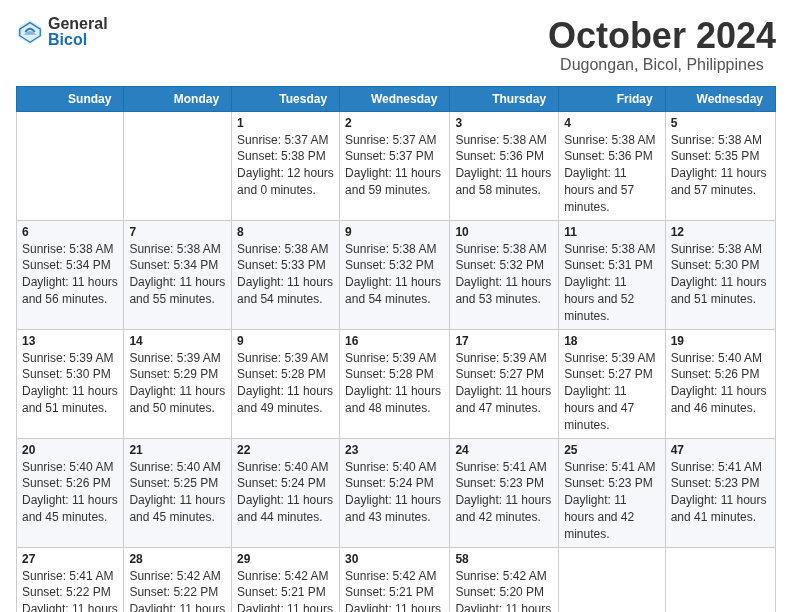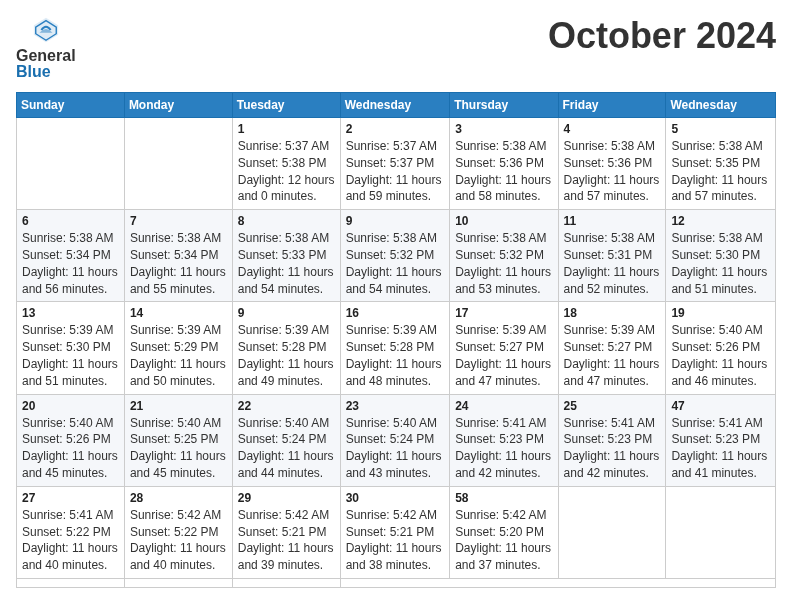"General" .logo { flex-direction: column -> none }
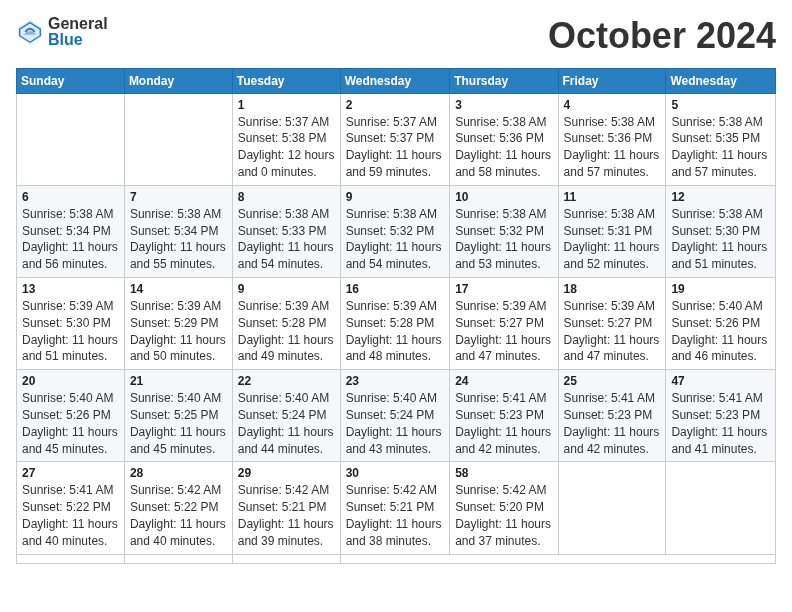"Blue" span.logo-blue { text: Blue -> Bicol }
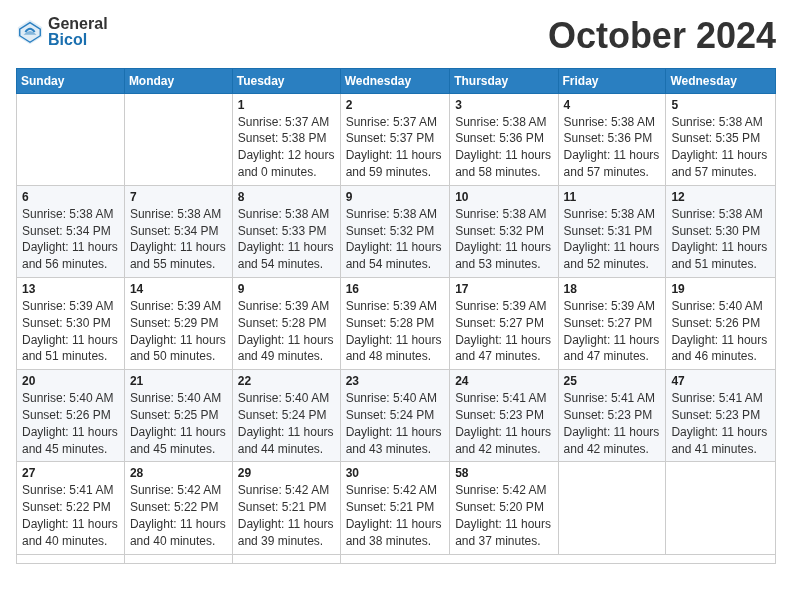"Dugongan, Bicol, Philippines" div.location { html: none -> <div>Dugongan, Bicol, Philippines</div> }
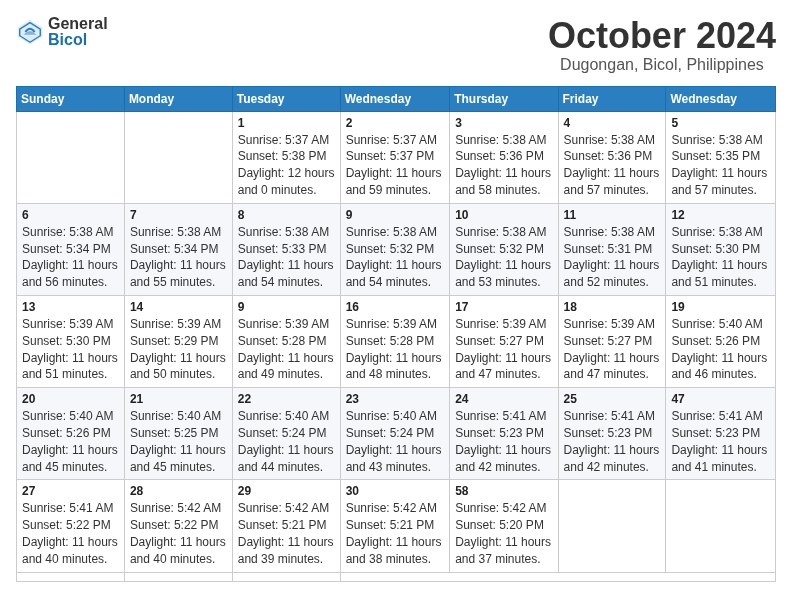"Sunday" .calendar th { padding: 5px 4px -> 5px 12px; text-align: left -> right }
